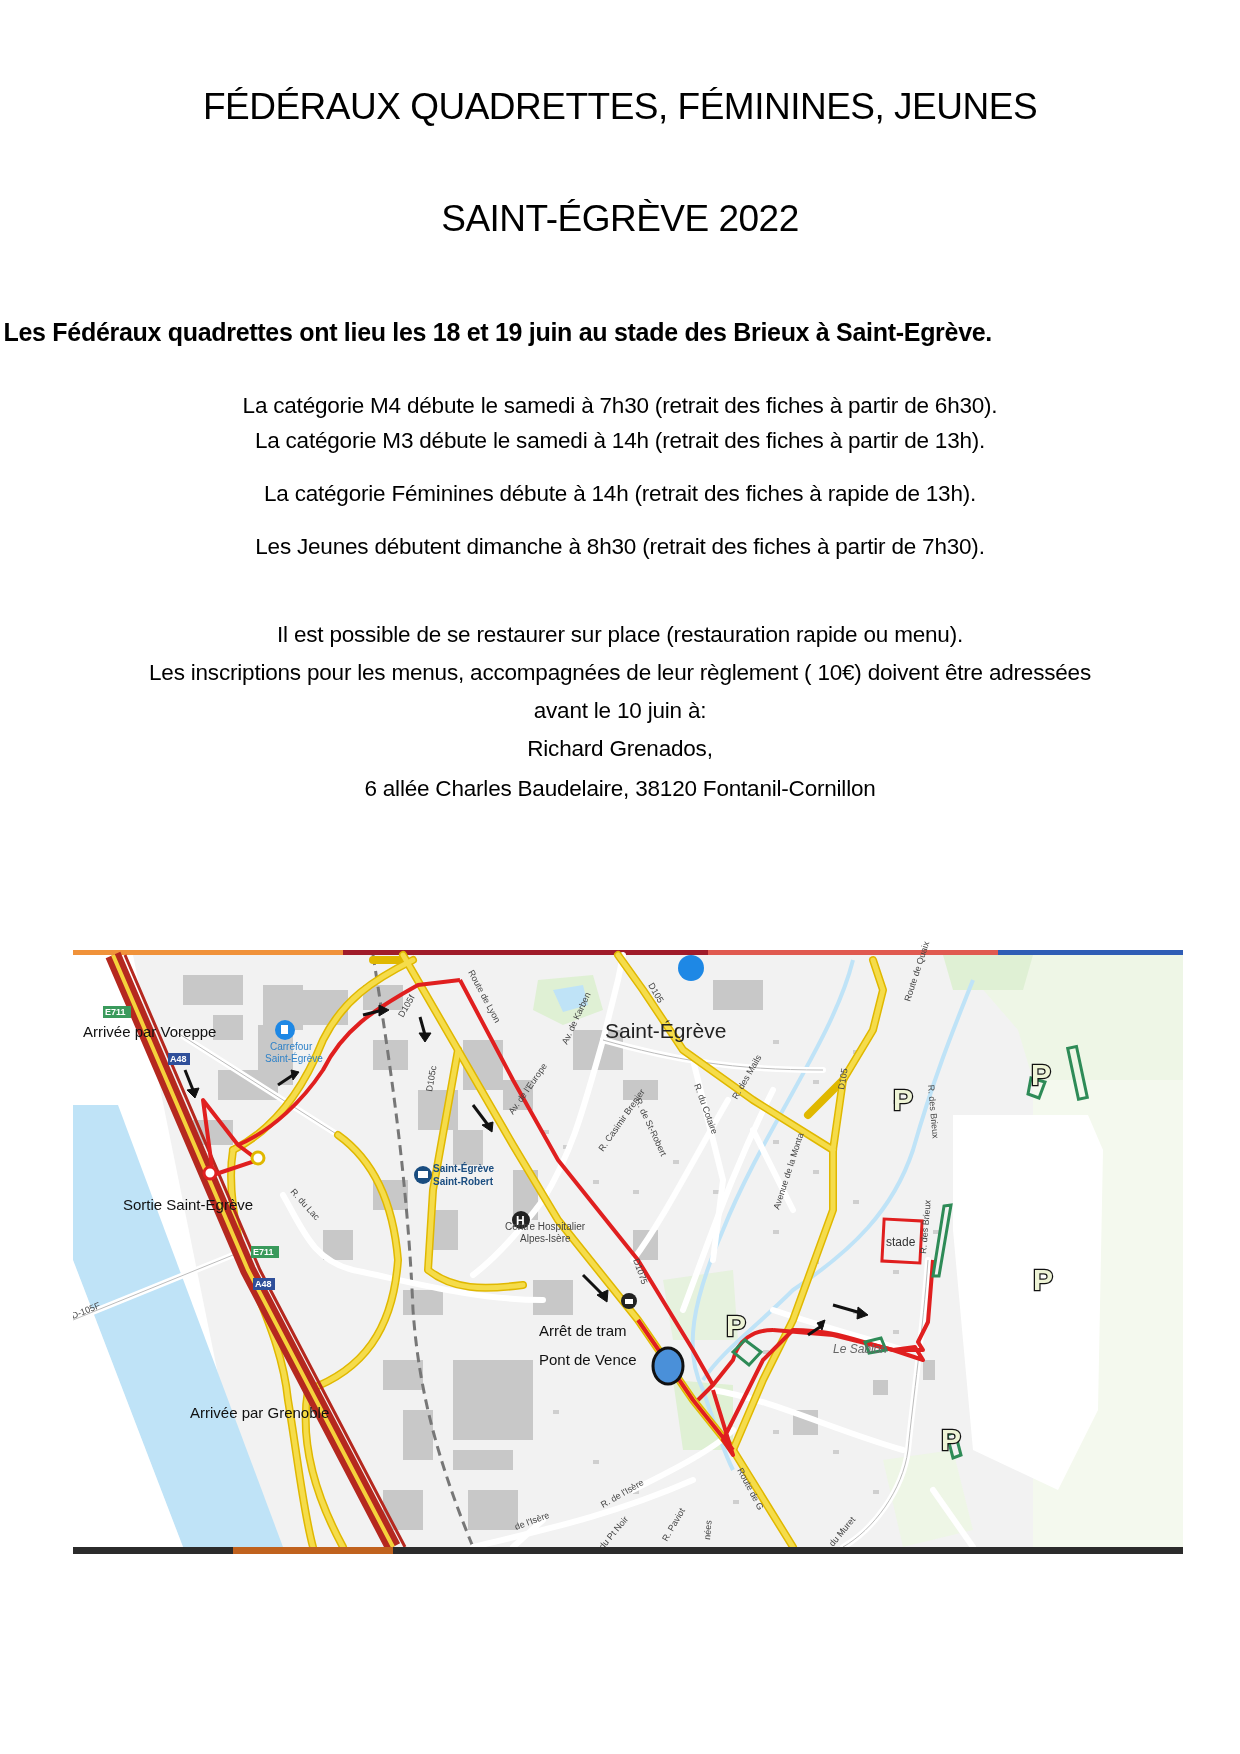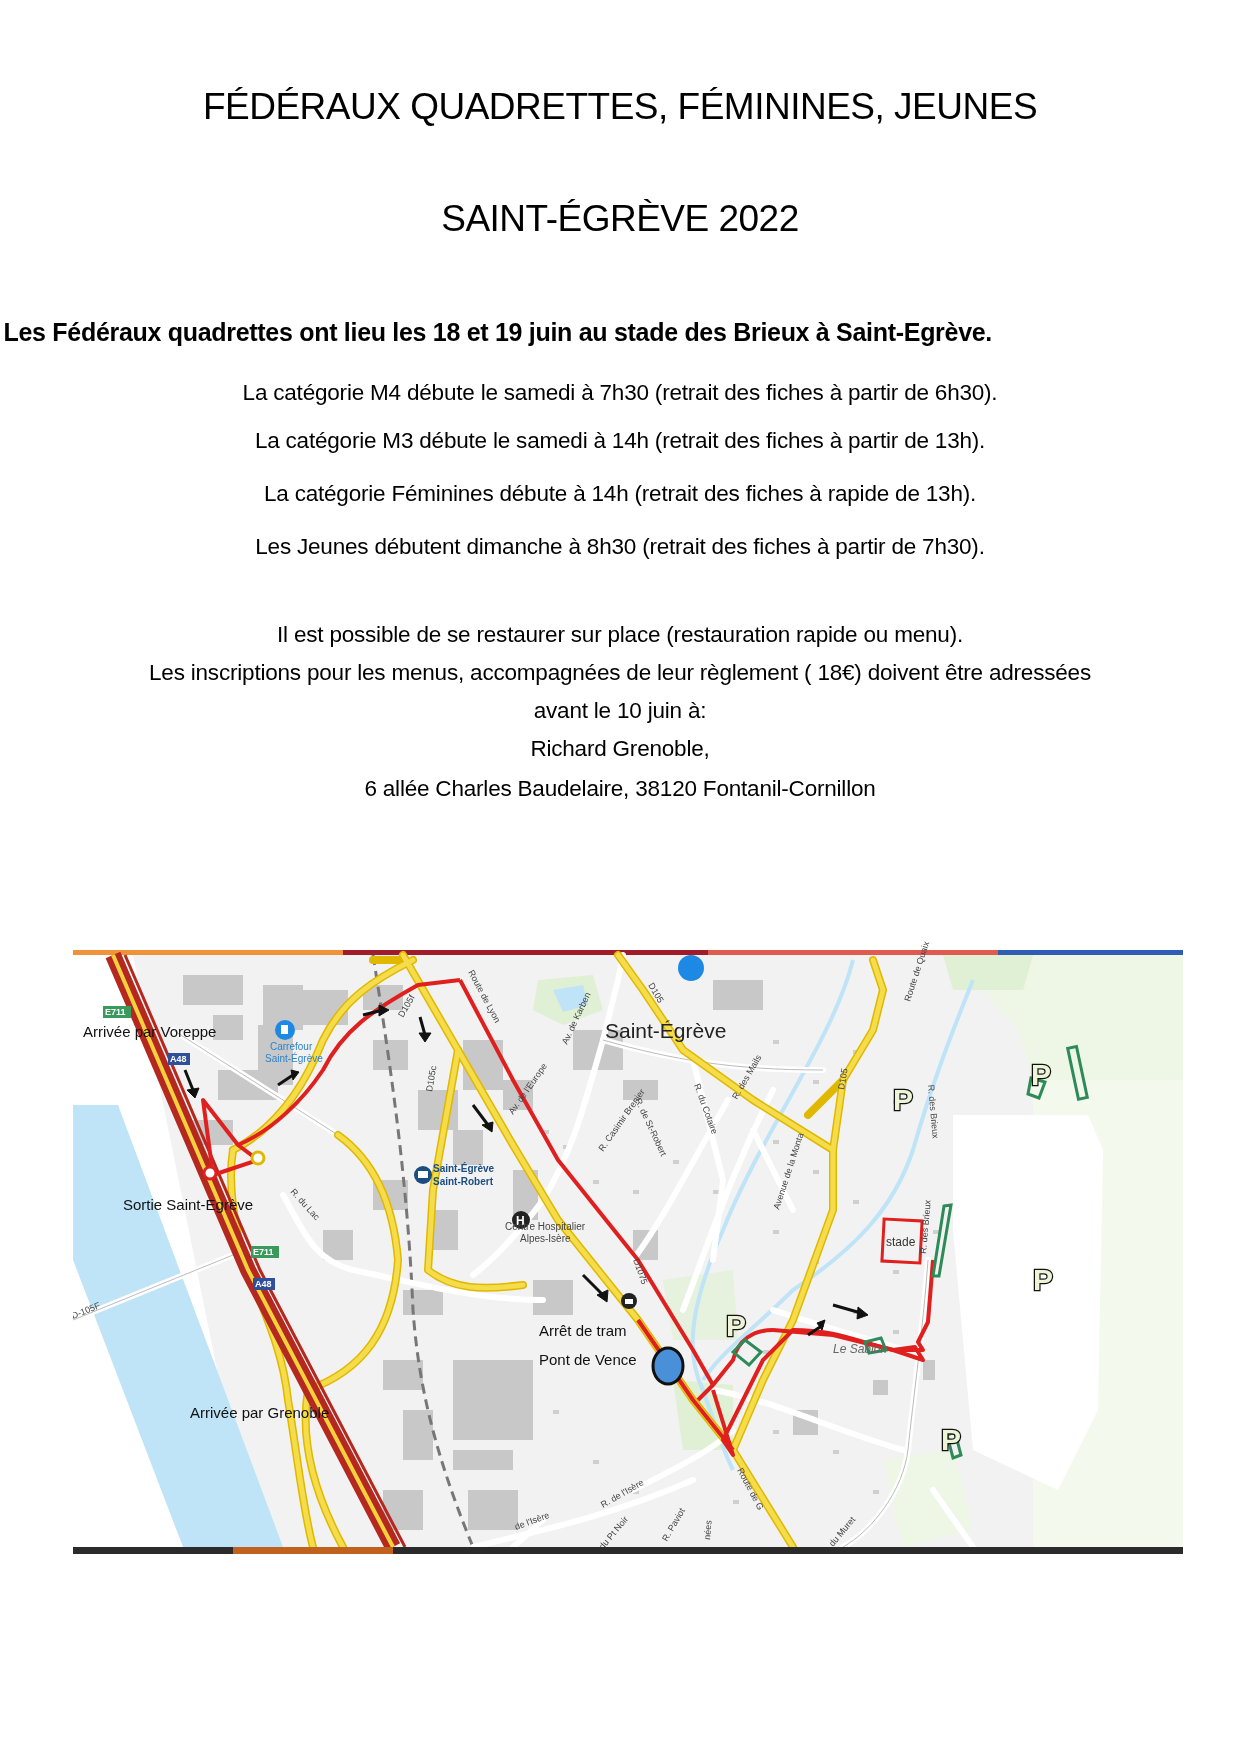"La catégorie M4 débute le" div.line { top: 380px -> 393px }
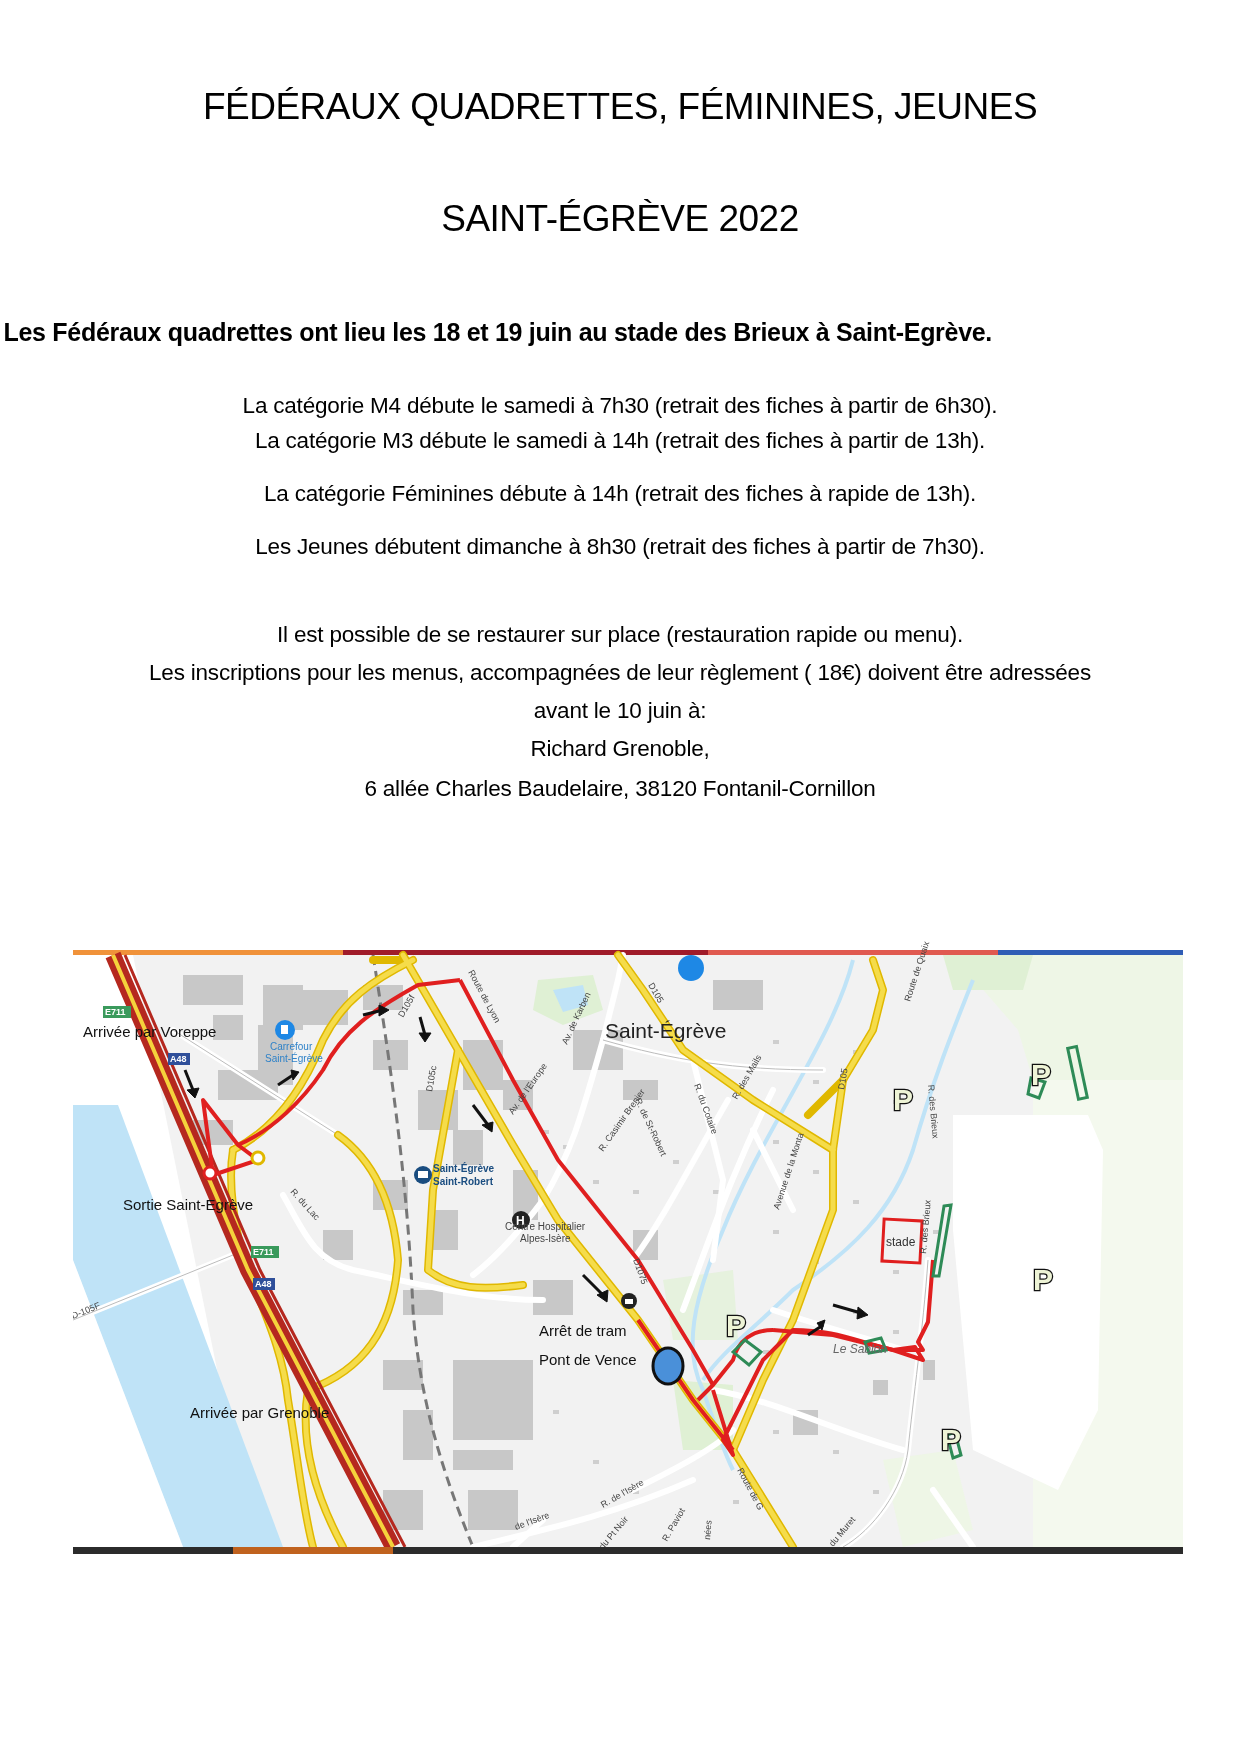"Les inscriptions pour les menus," div.line { text: 18€ -> 10€ }
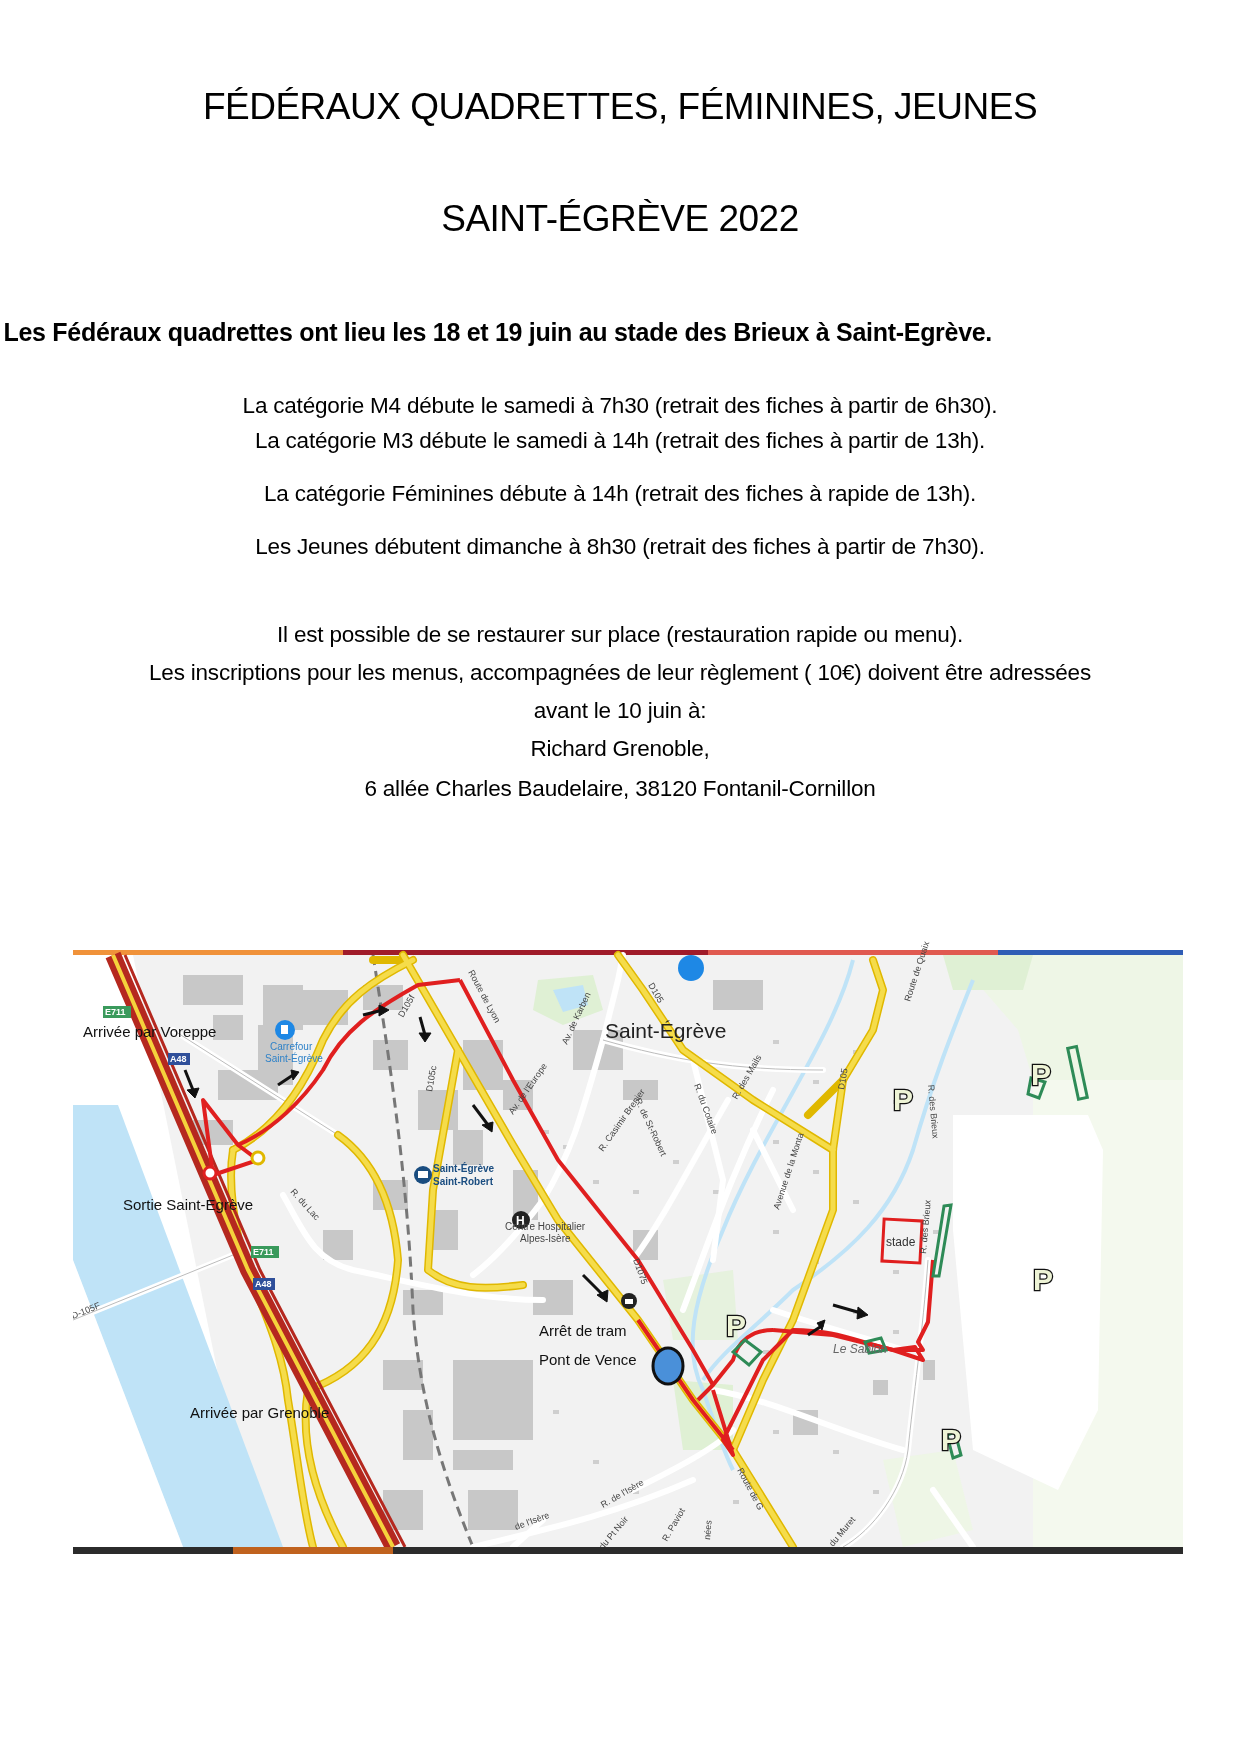"Richard Grenoble," div.line { text: Grenoble -> Grenados }
